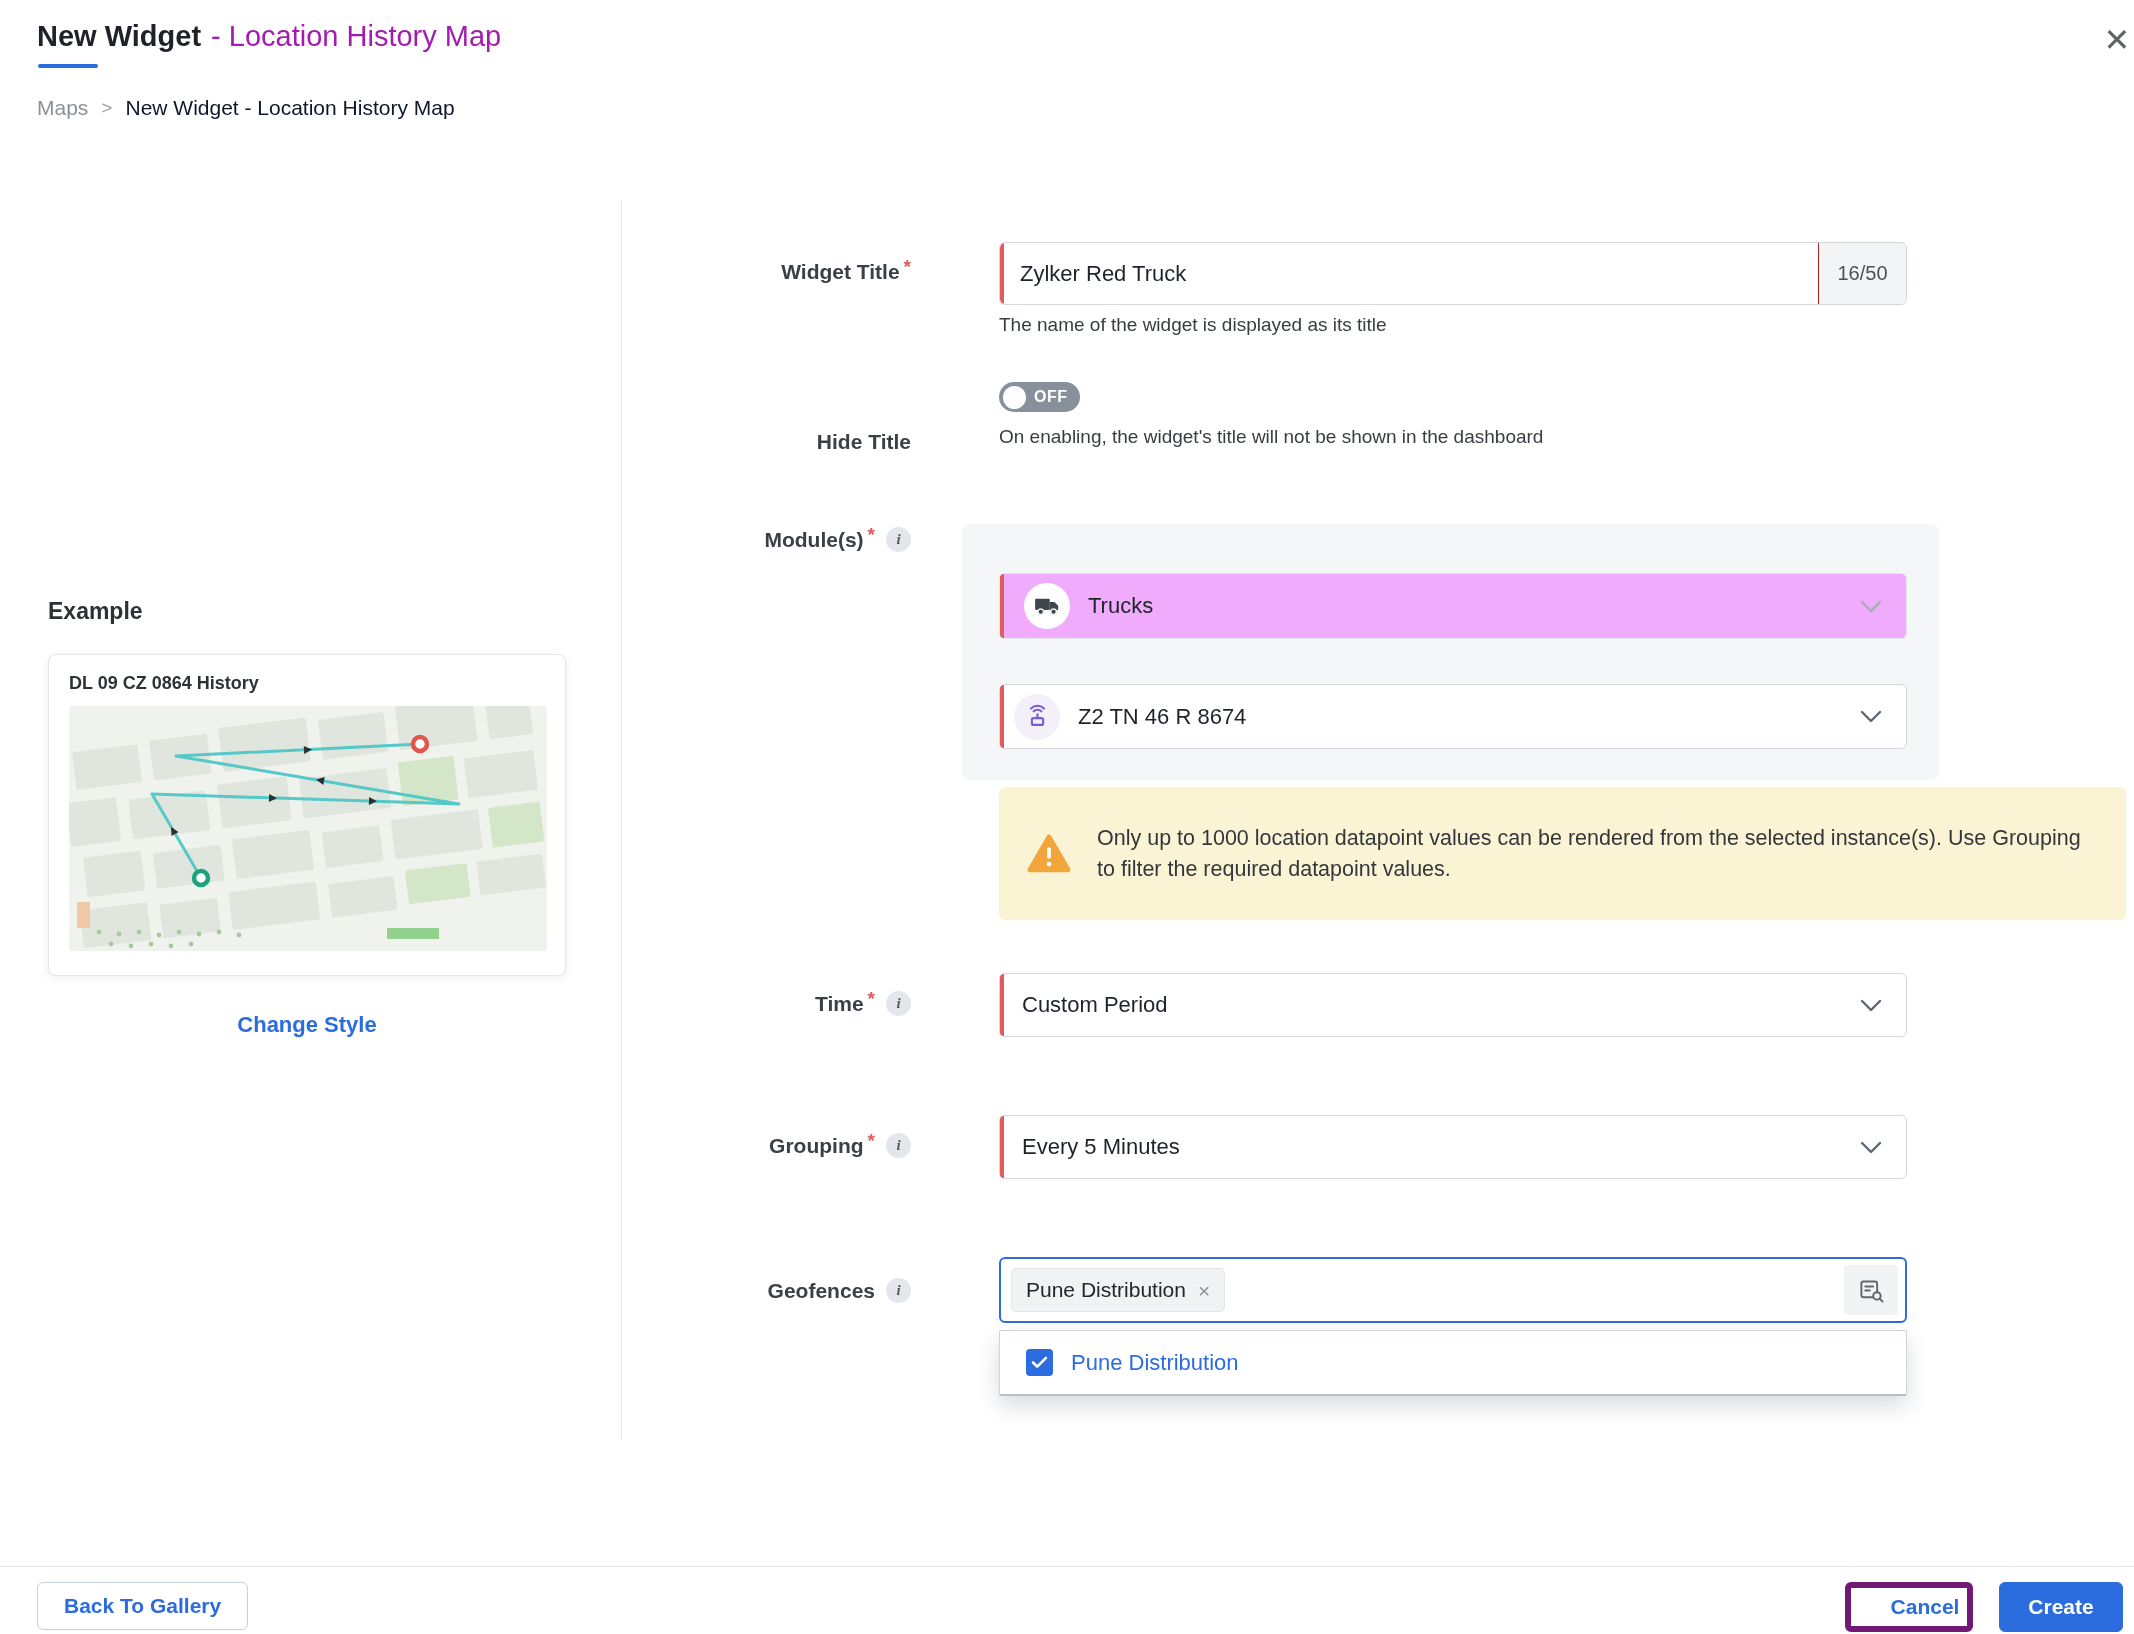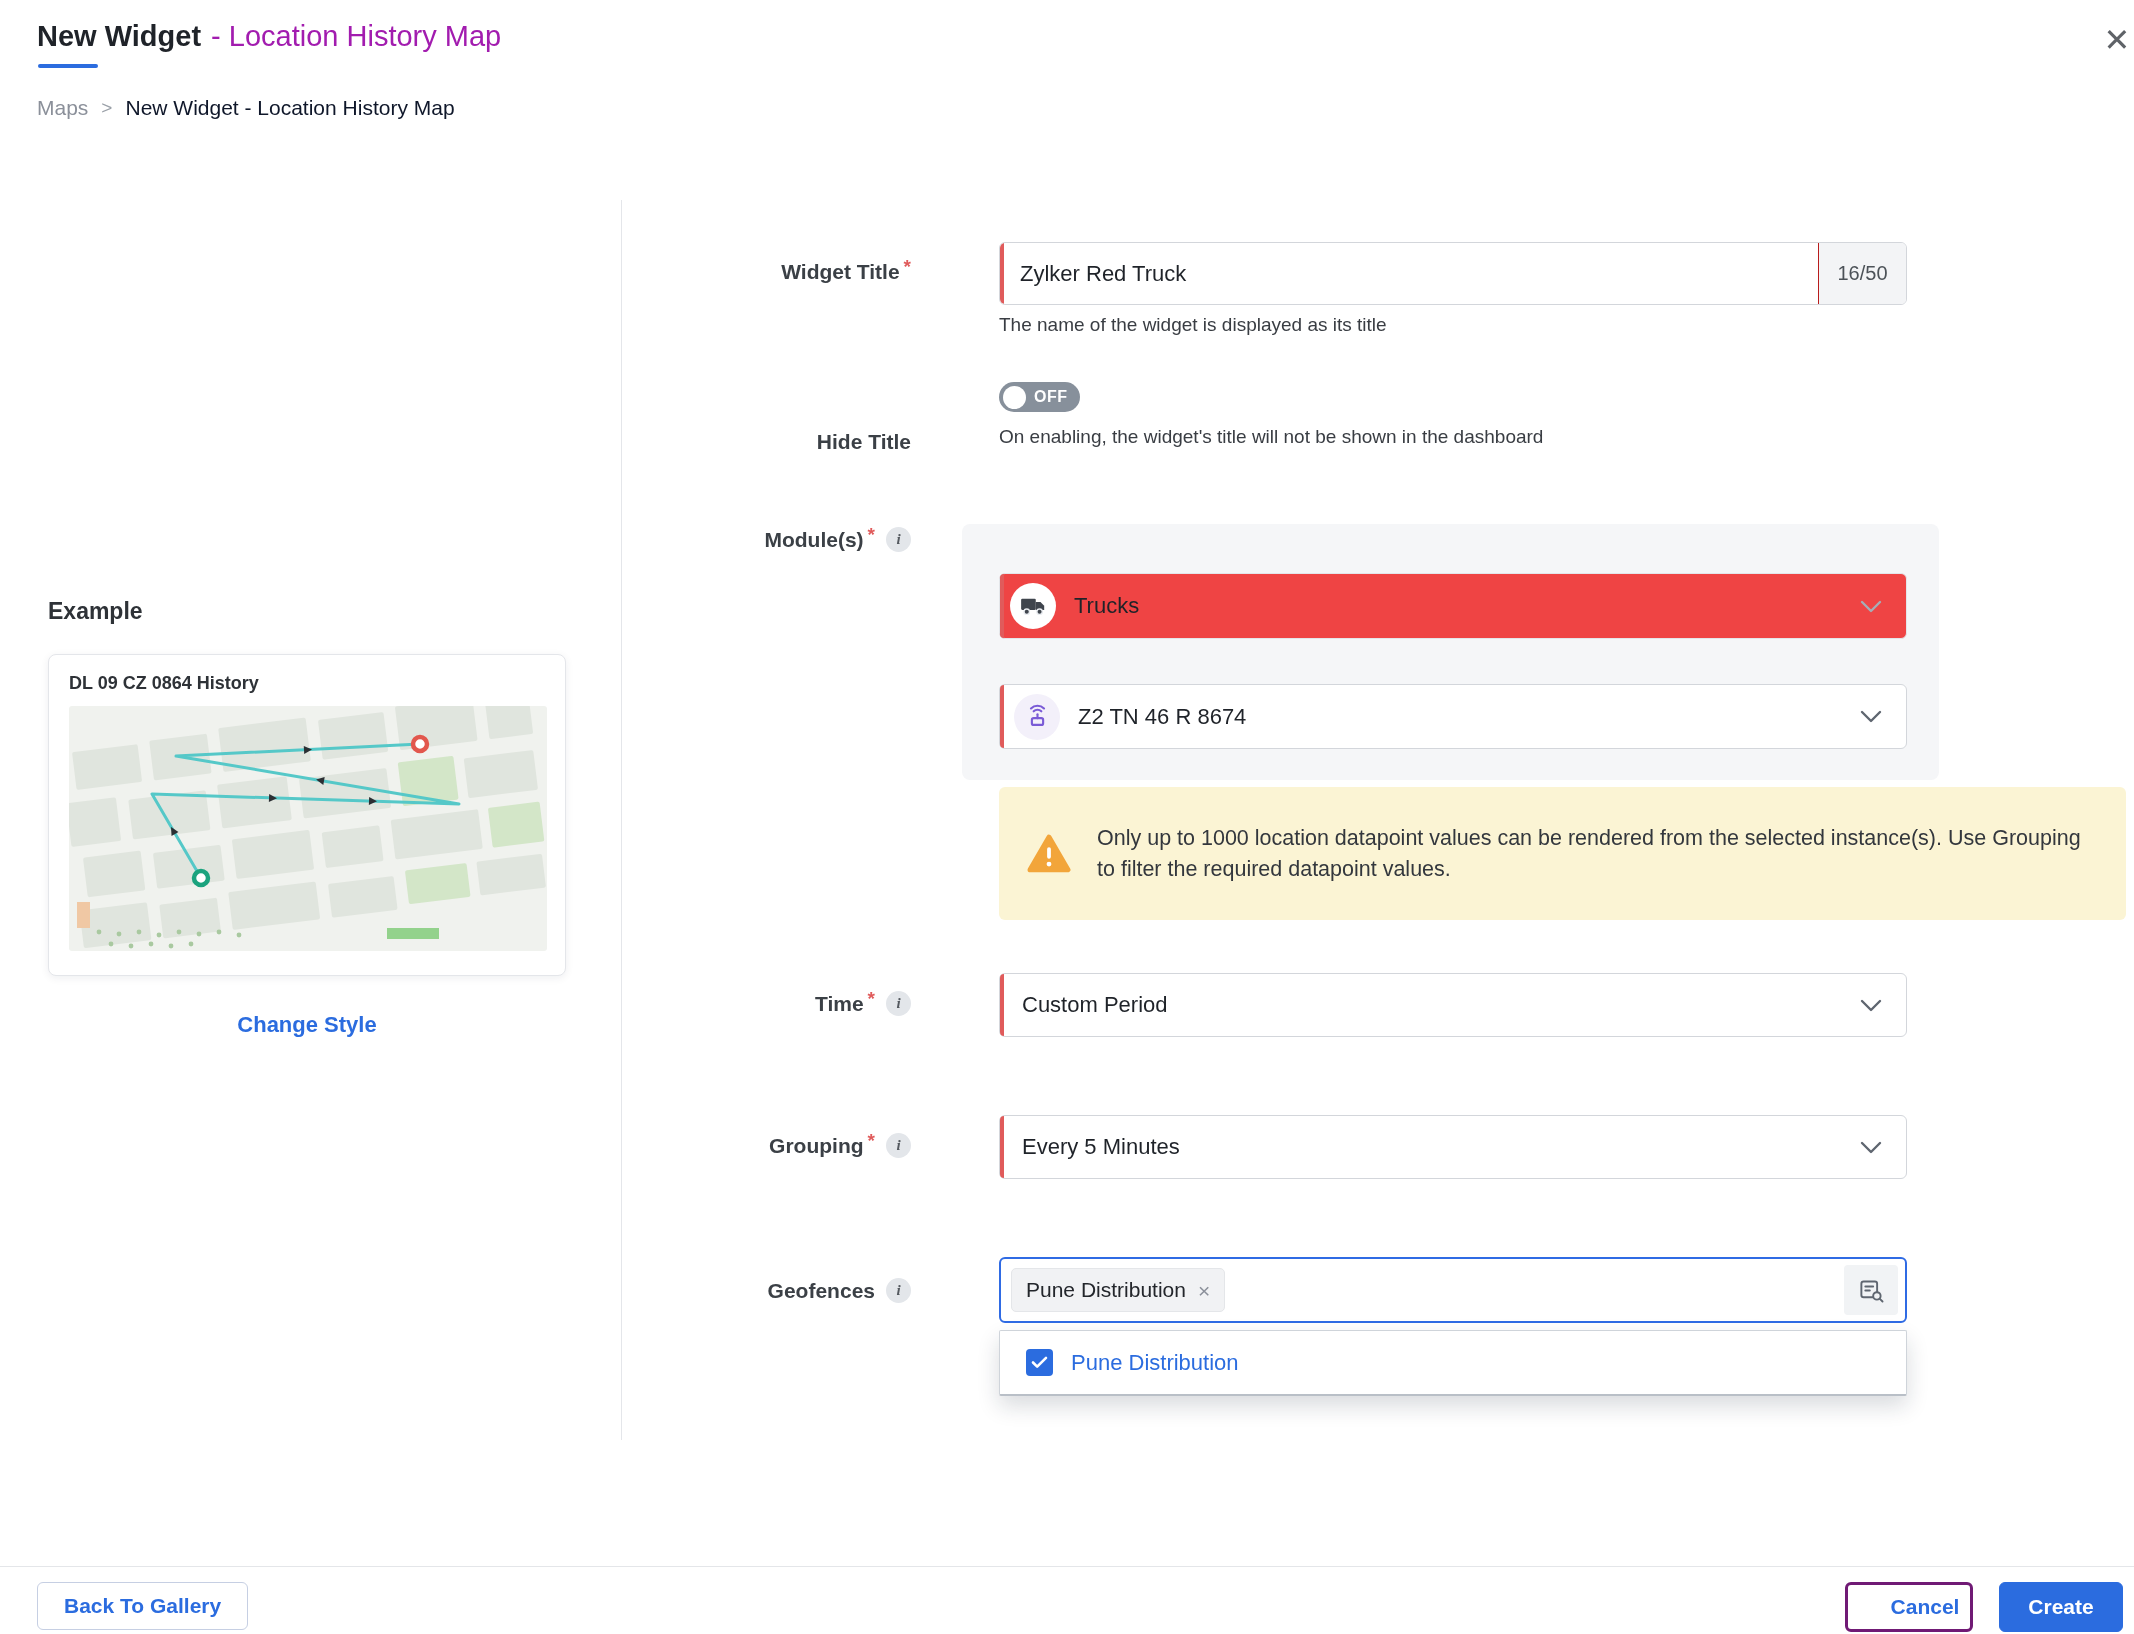"Trucks" .module-select { background: #ef4444 -> #f0abfc; padding-left: 10px -> 24px }
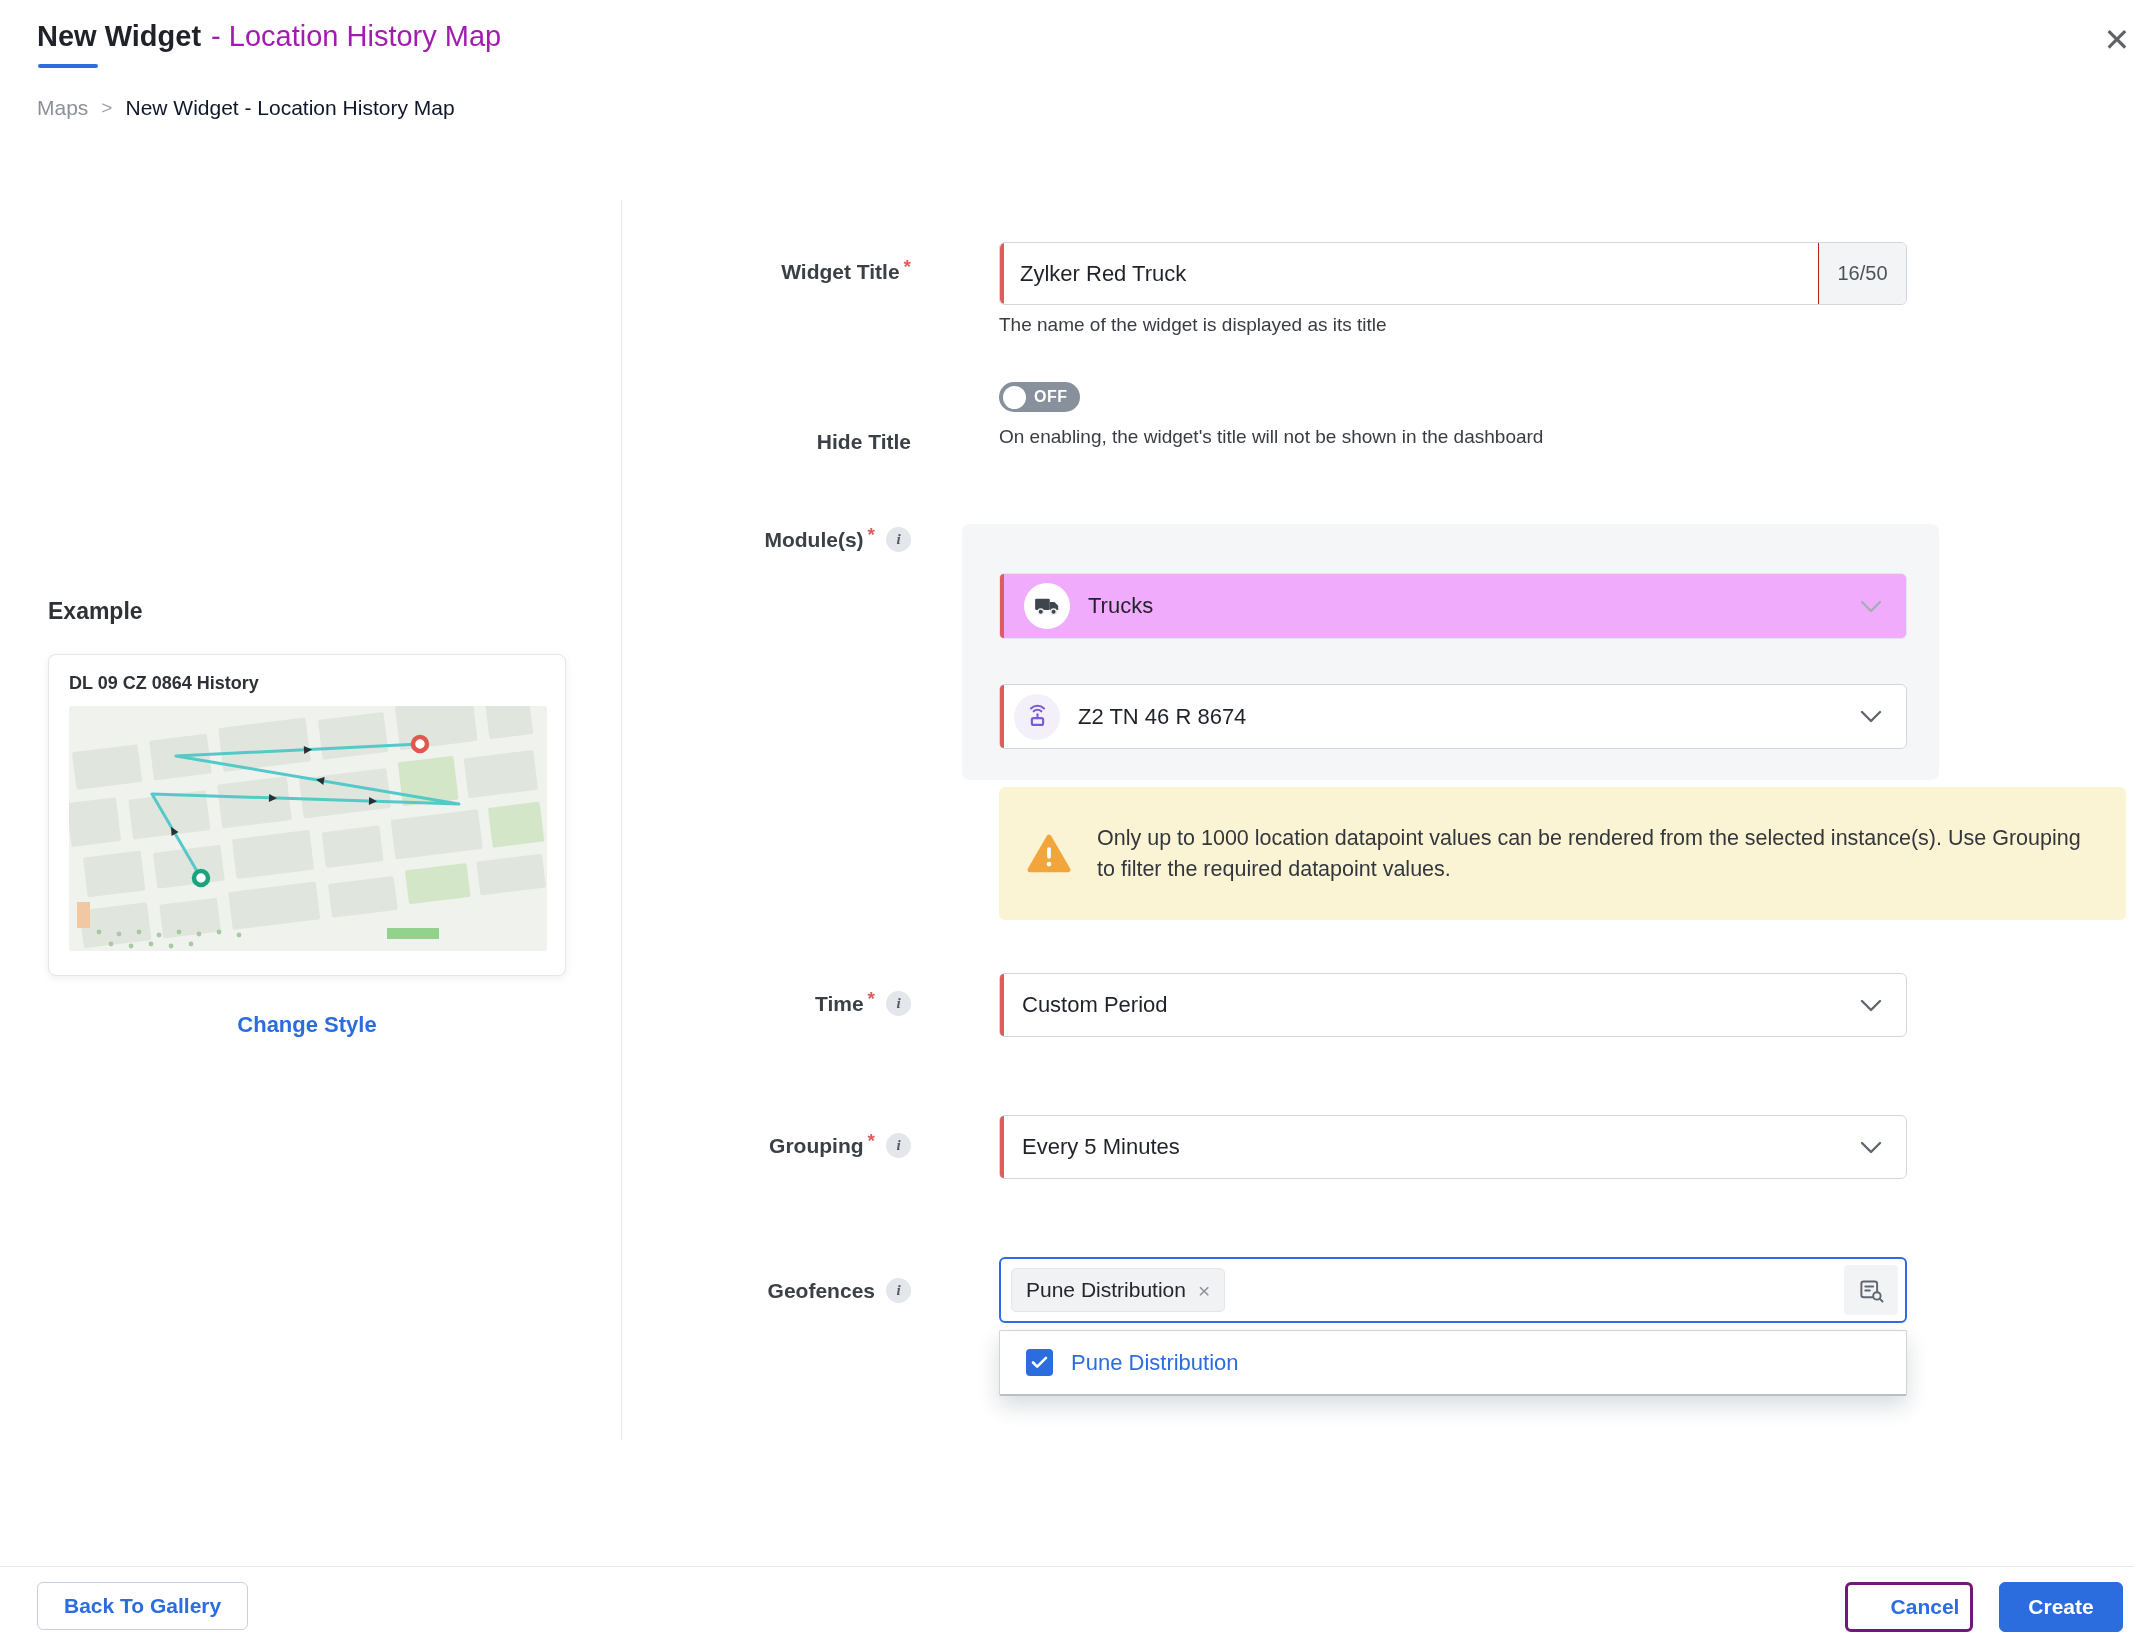"Cancel" .btn-cancel { border: 3px solid #701a75 -> 6px solid #701a75 }
